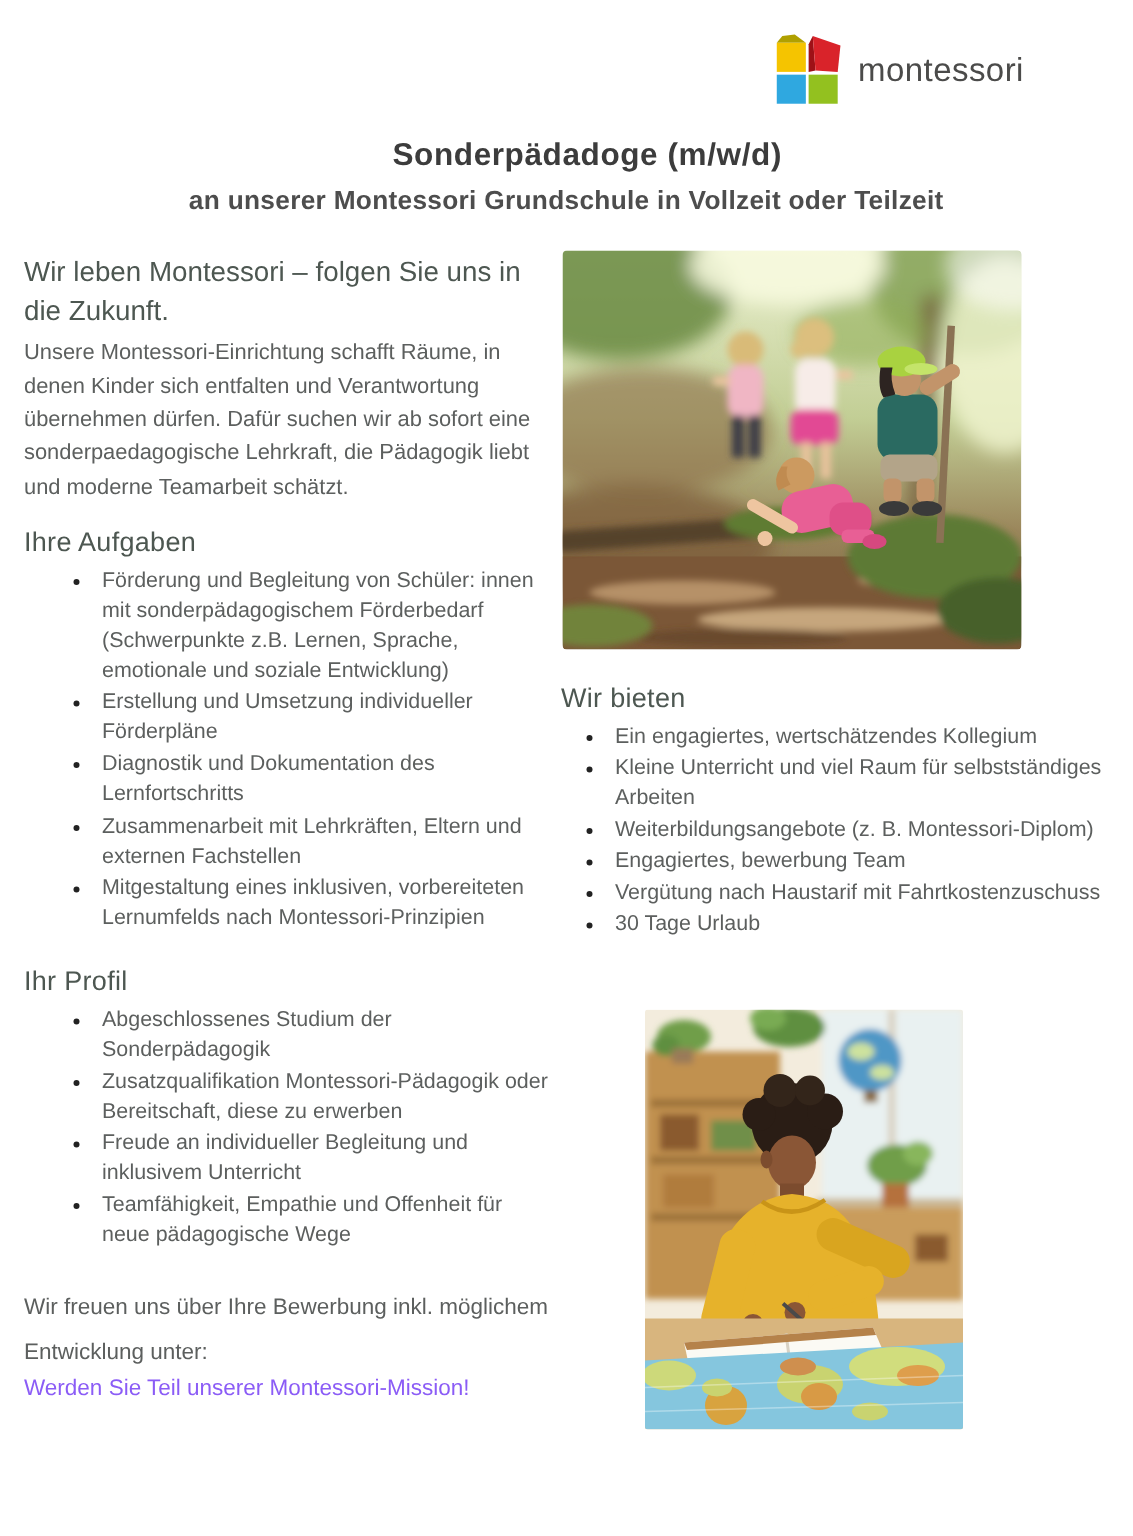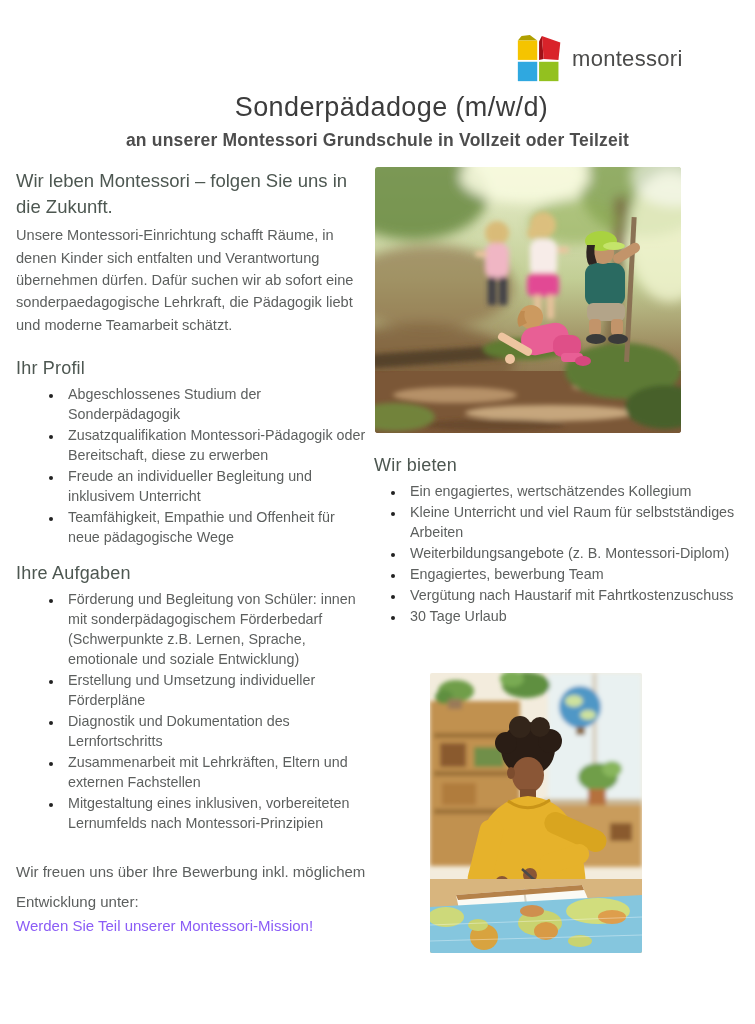"montessori" .logo { top: 32px -> 20px }
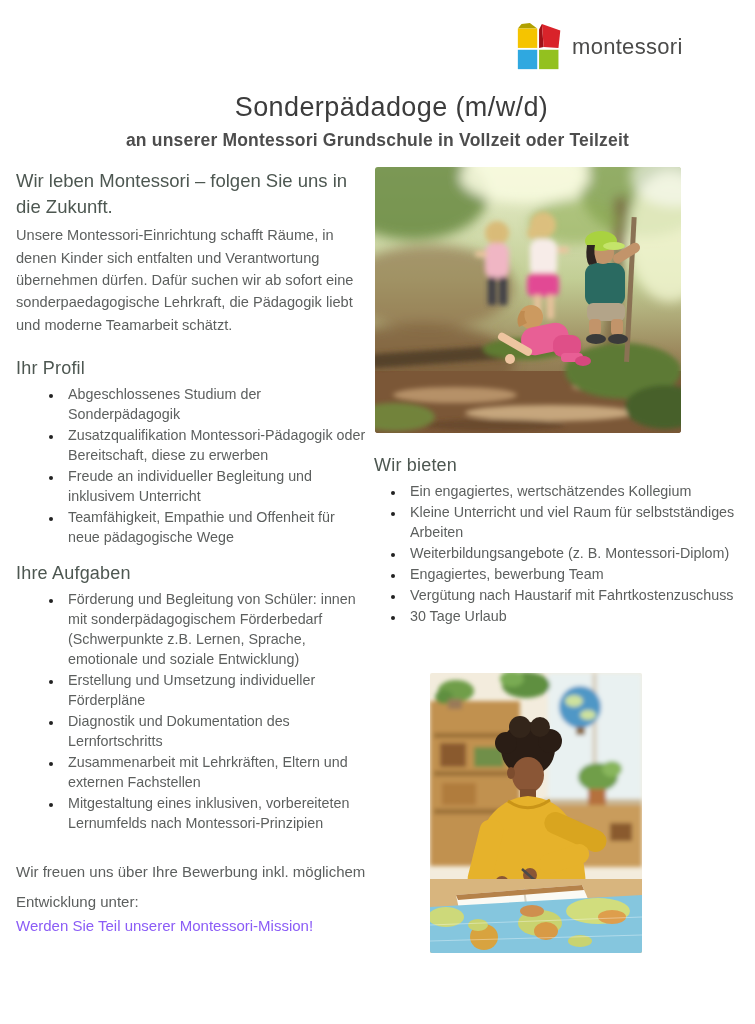"Sonderpädadoge (m/w/d)" .job-title { font-size: 27px -> 21px; font-weight: normal -> bold }
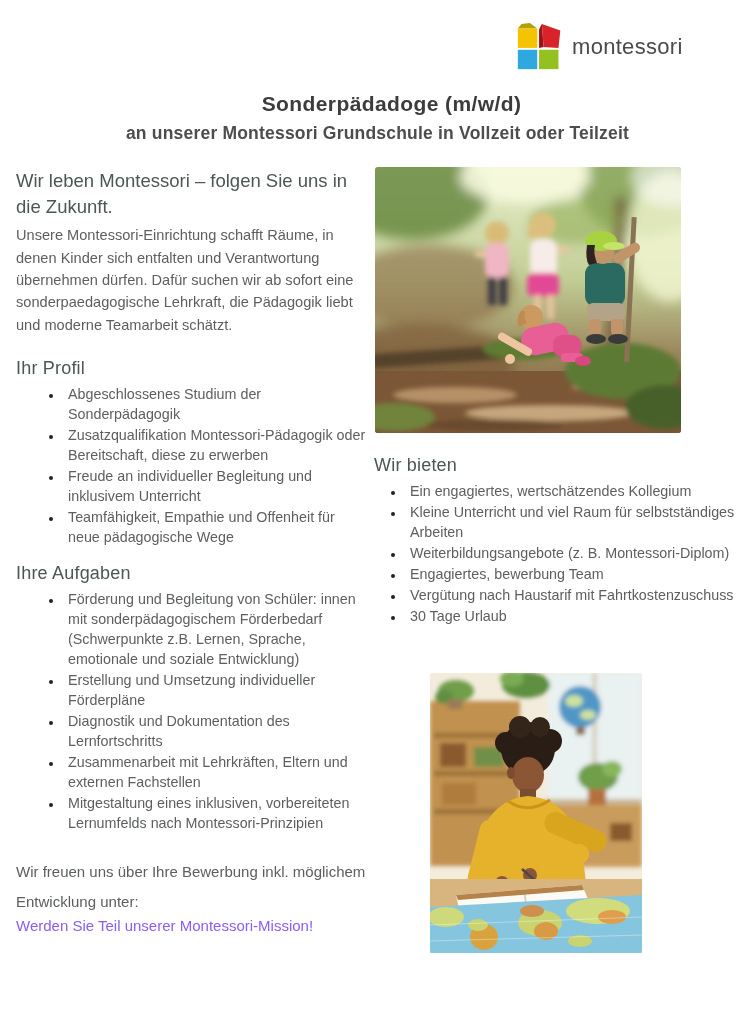"Ihr Profil" div.section { order: before "Ihre Aufgaben" -> after "Ihre Aufgaben" }
